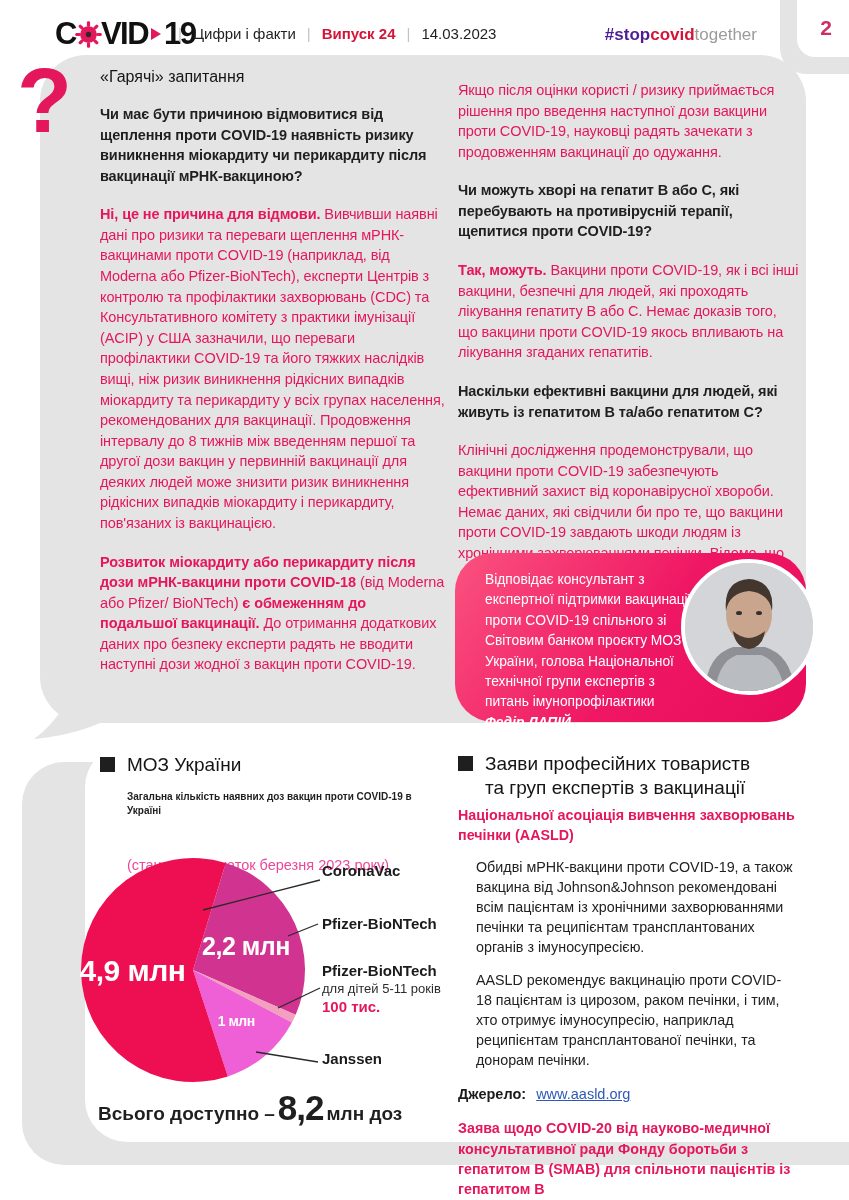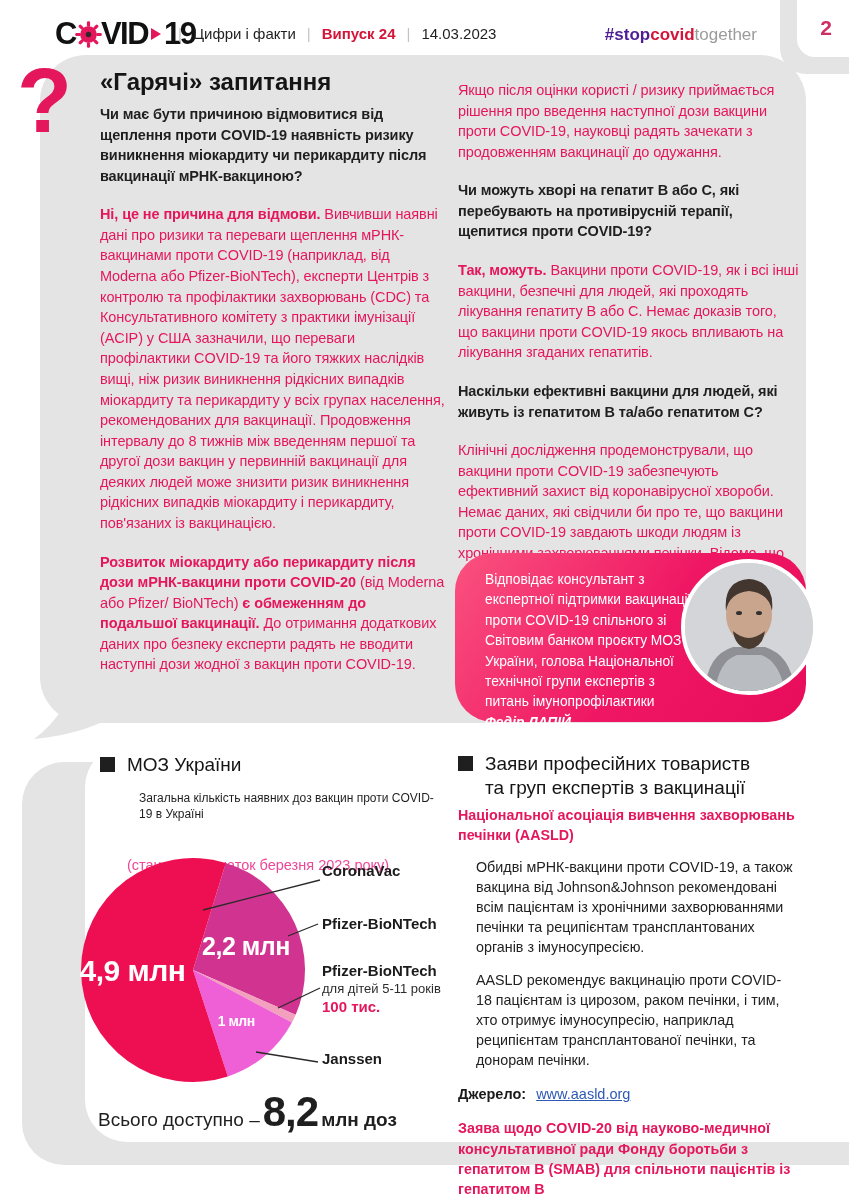"«Гарячі» запитання" .qa-title { font-size: 24px -> 16px; font-weight: 700 -> 400 }
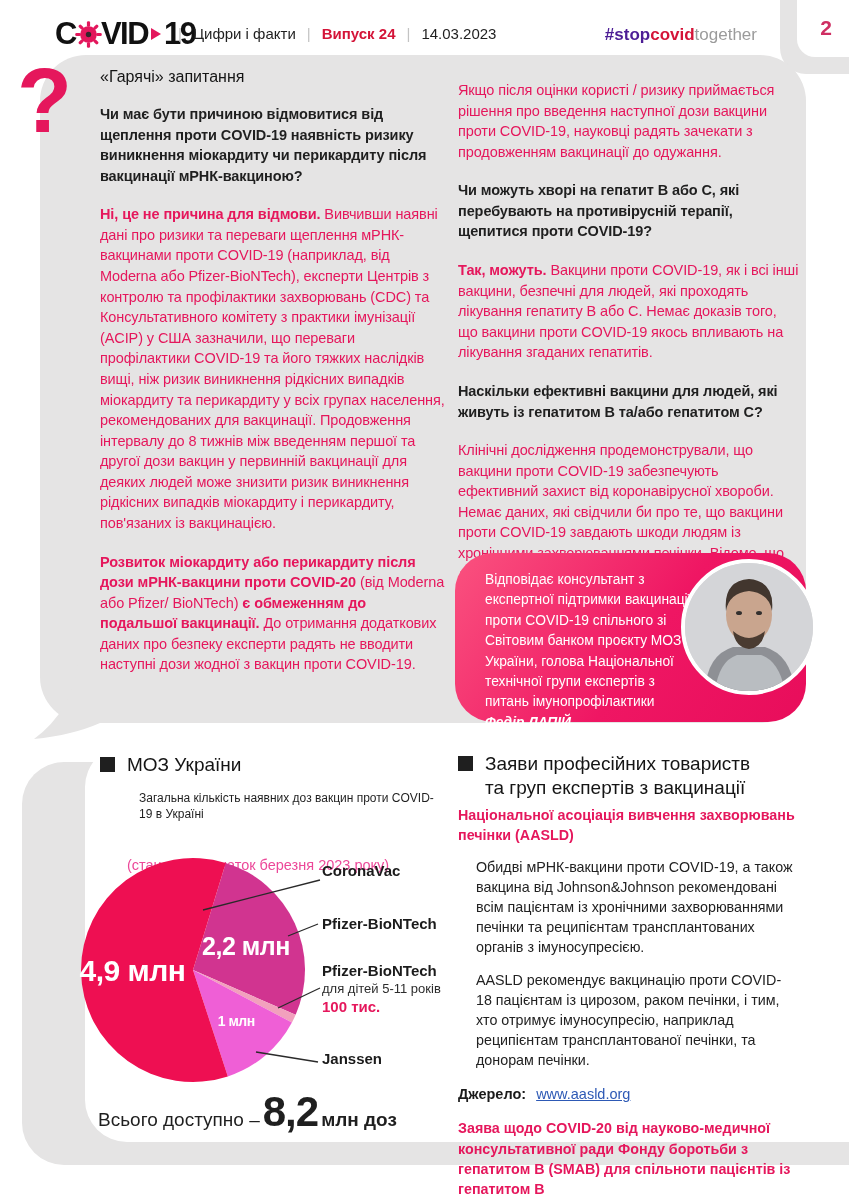"Розвиток міокардиту або перикардиту" span.seg-b { text: COVID-20 -> COVID-18 }
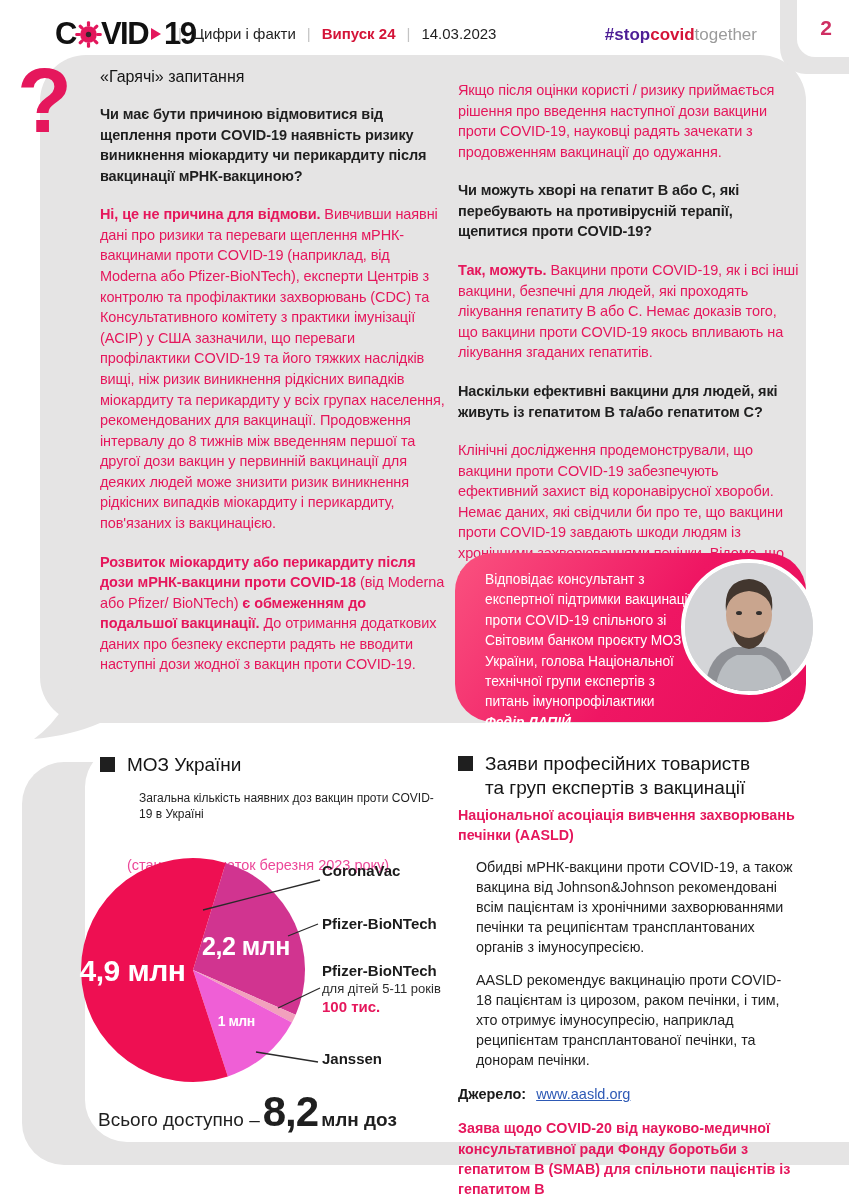"Загальна кількість наявних доз вакцин" .moz-sub { font-size: 12px -> 10px; font-weight: 400 -> 700; margin-left: 12px -> none }
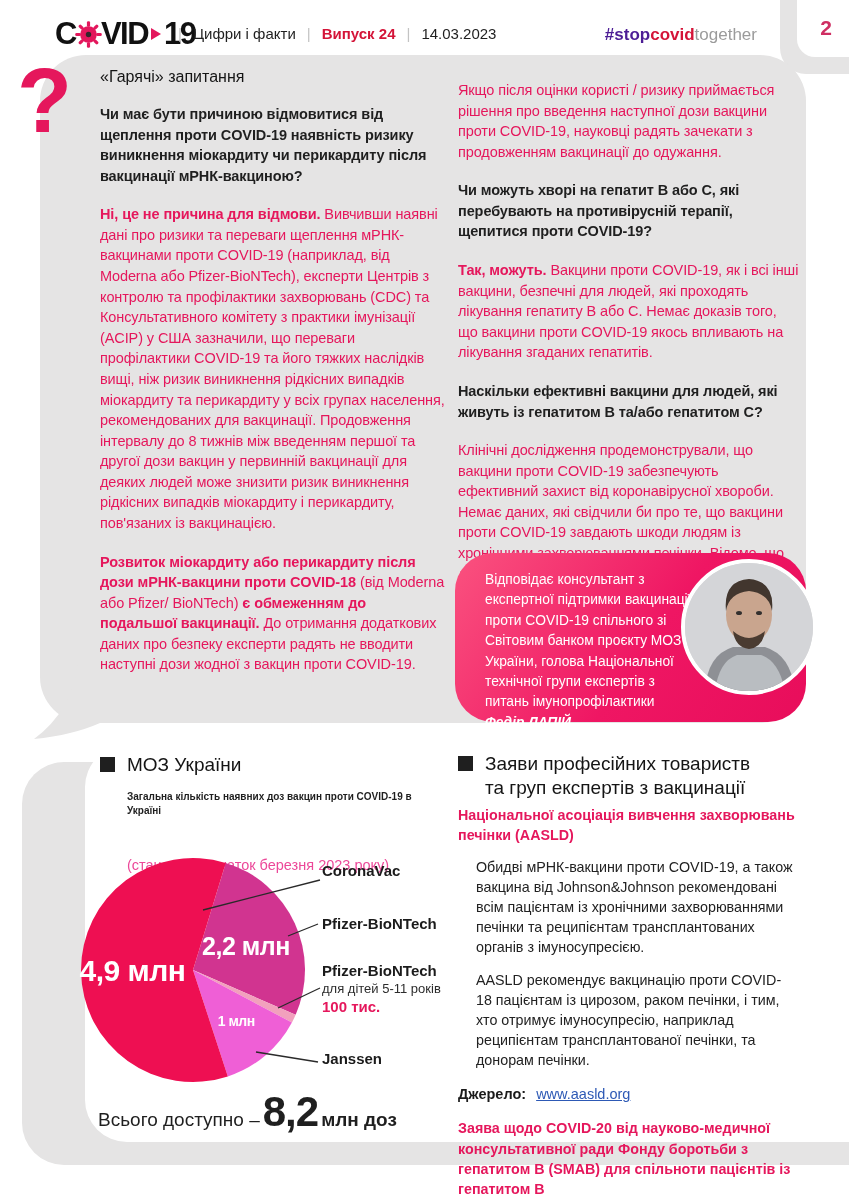"Всього доступно –" .total-line .t1 { font-weight: 400 -> 700 }
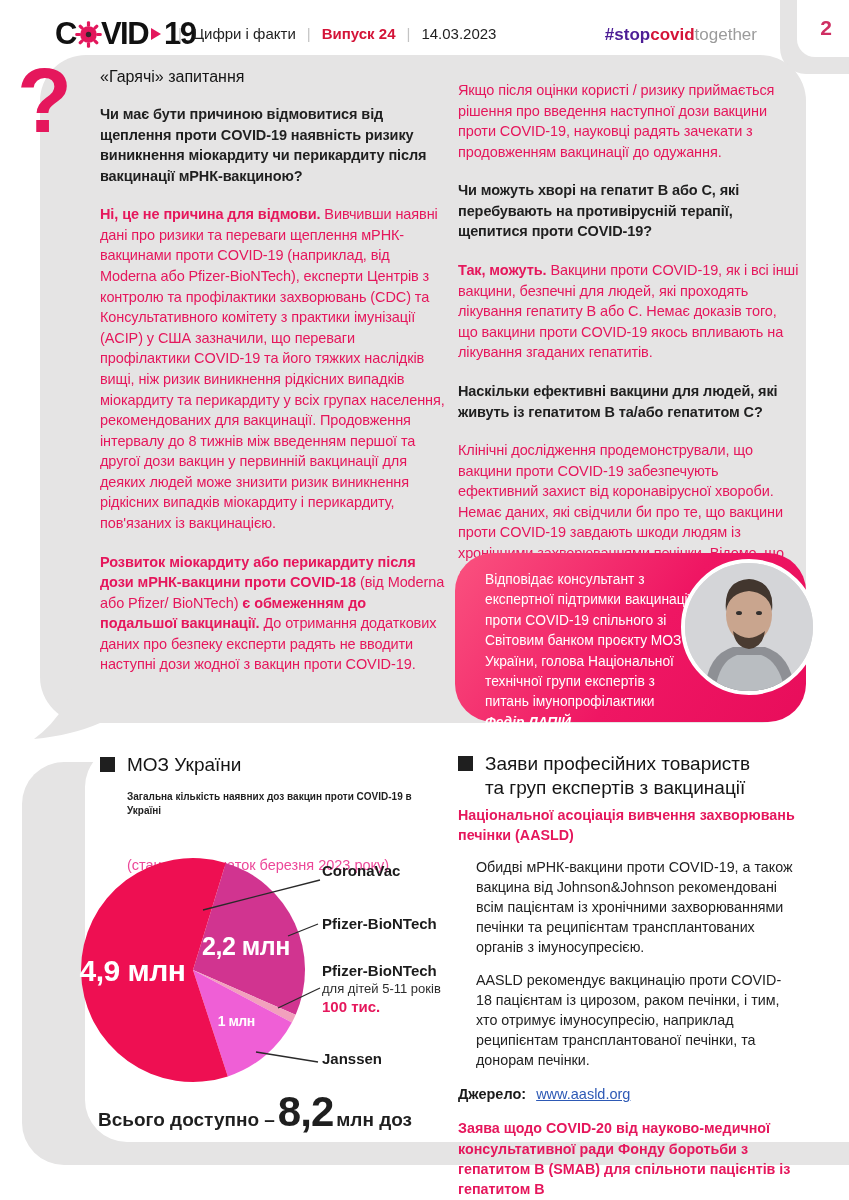"8,2" .total-line .t2 { font-size: 42px -> 35px }
